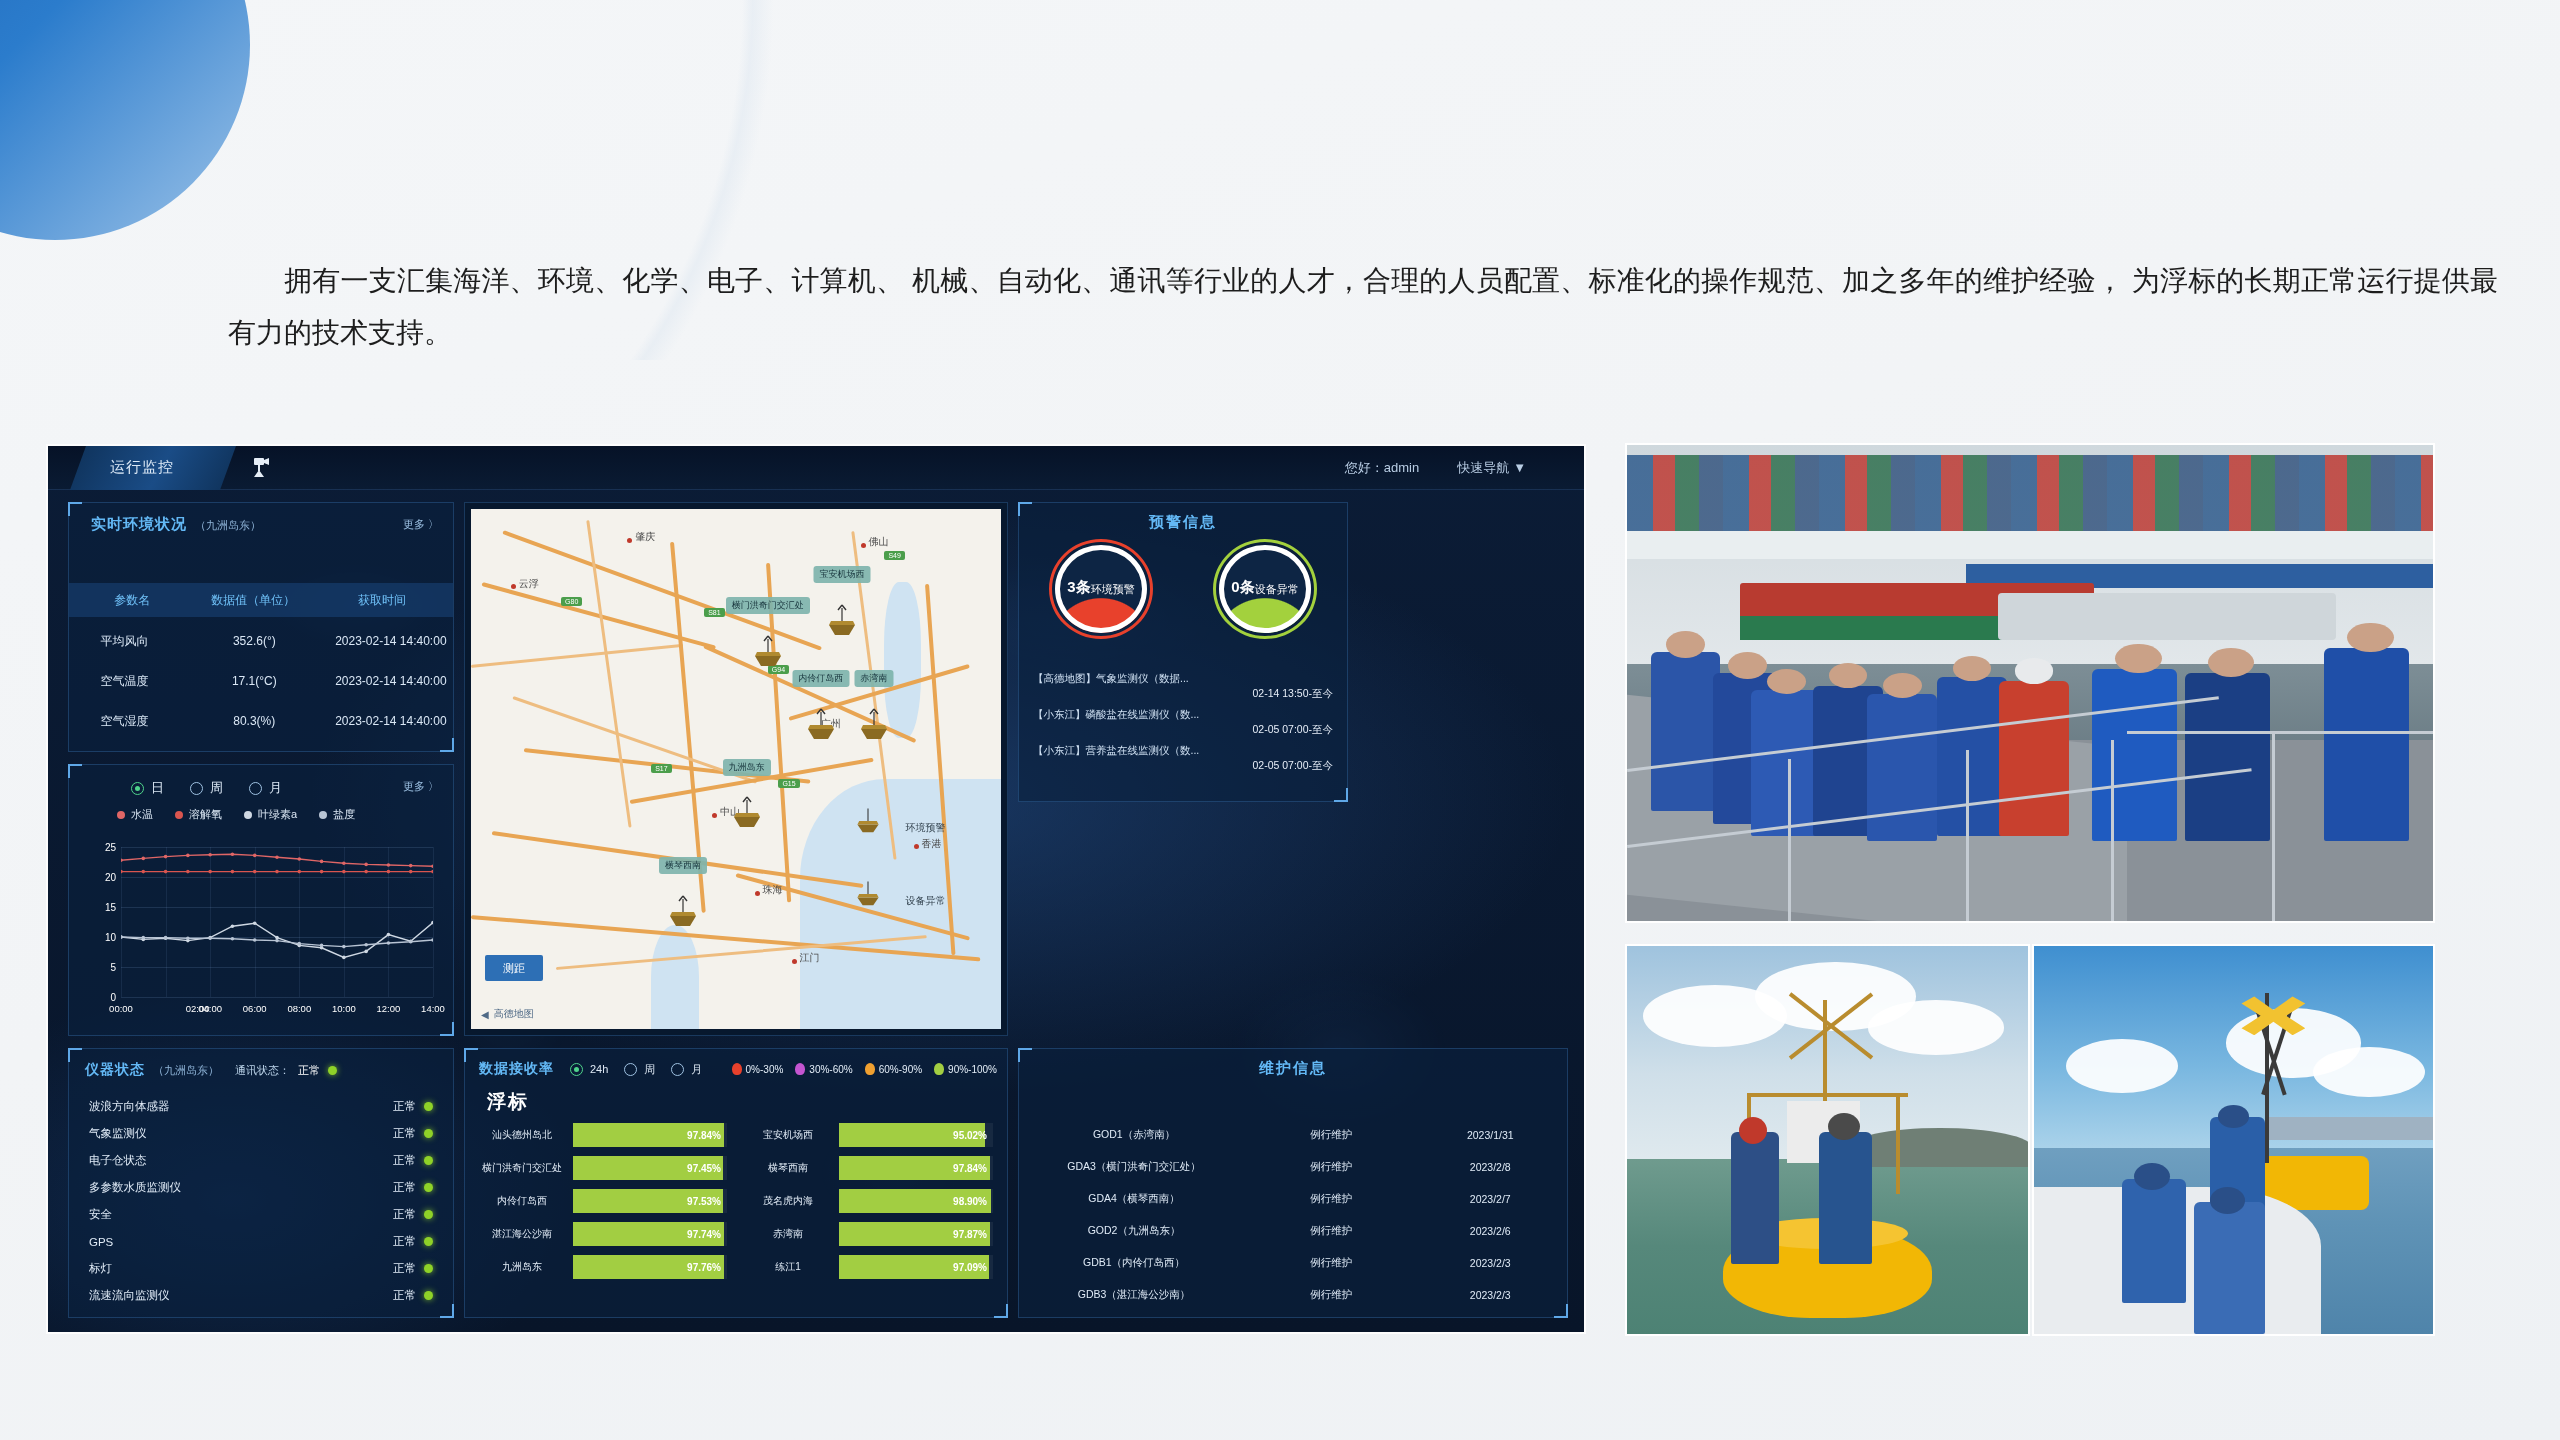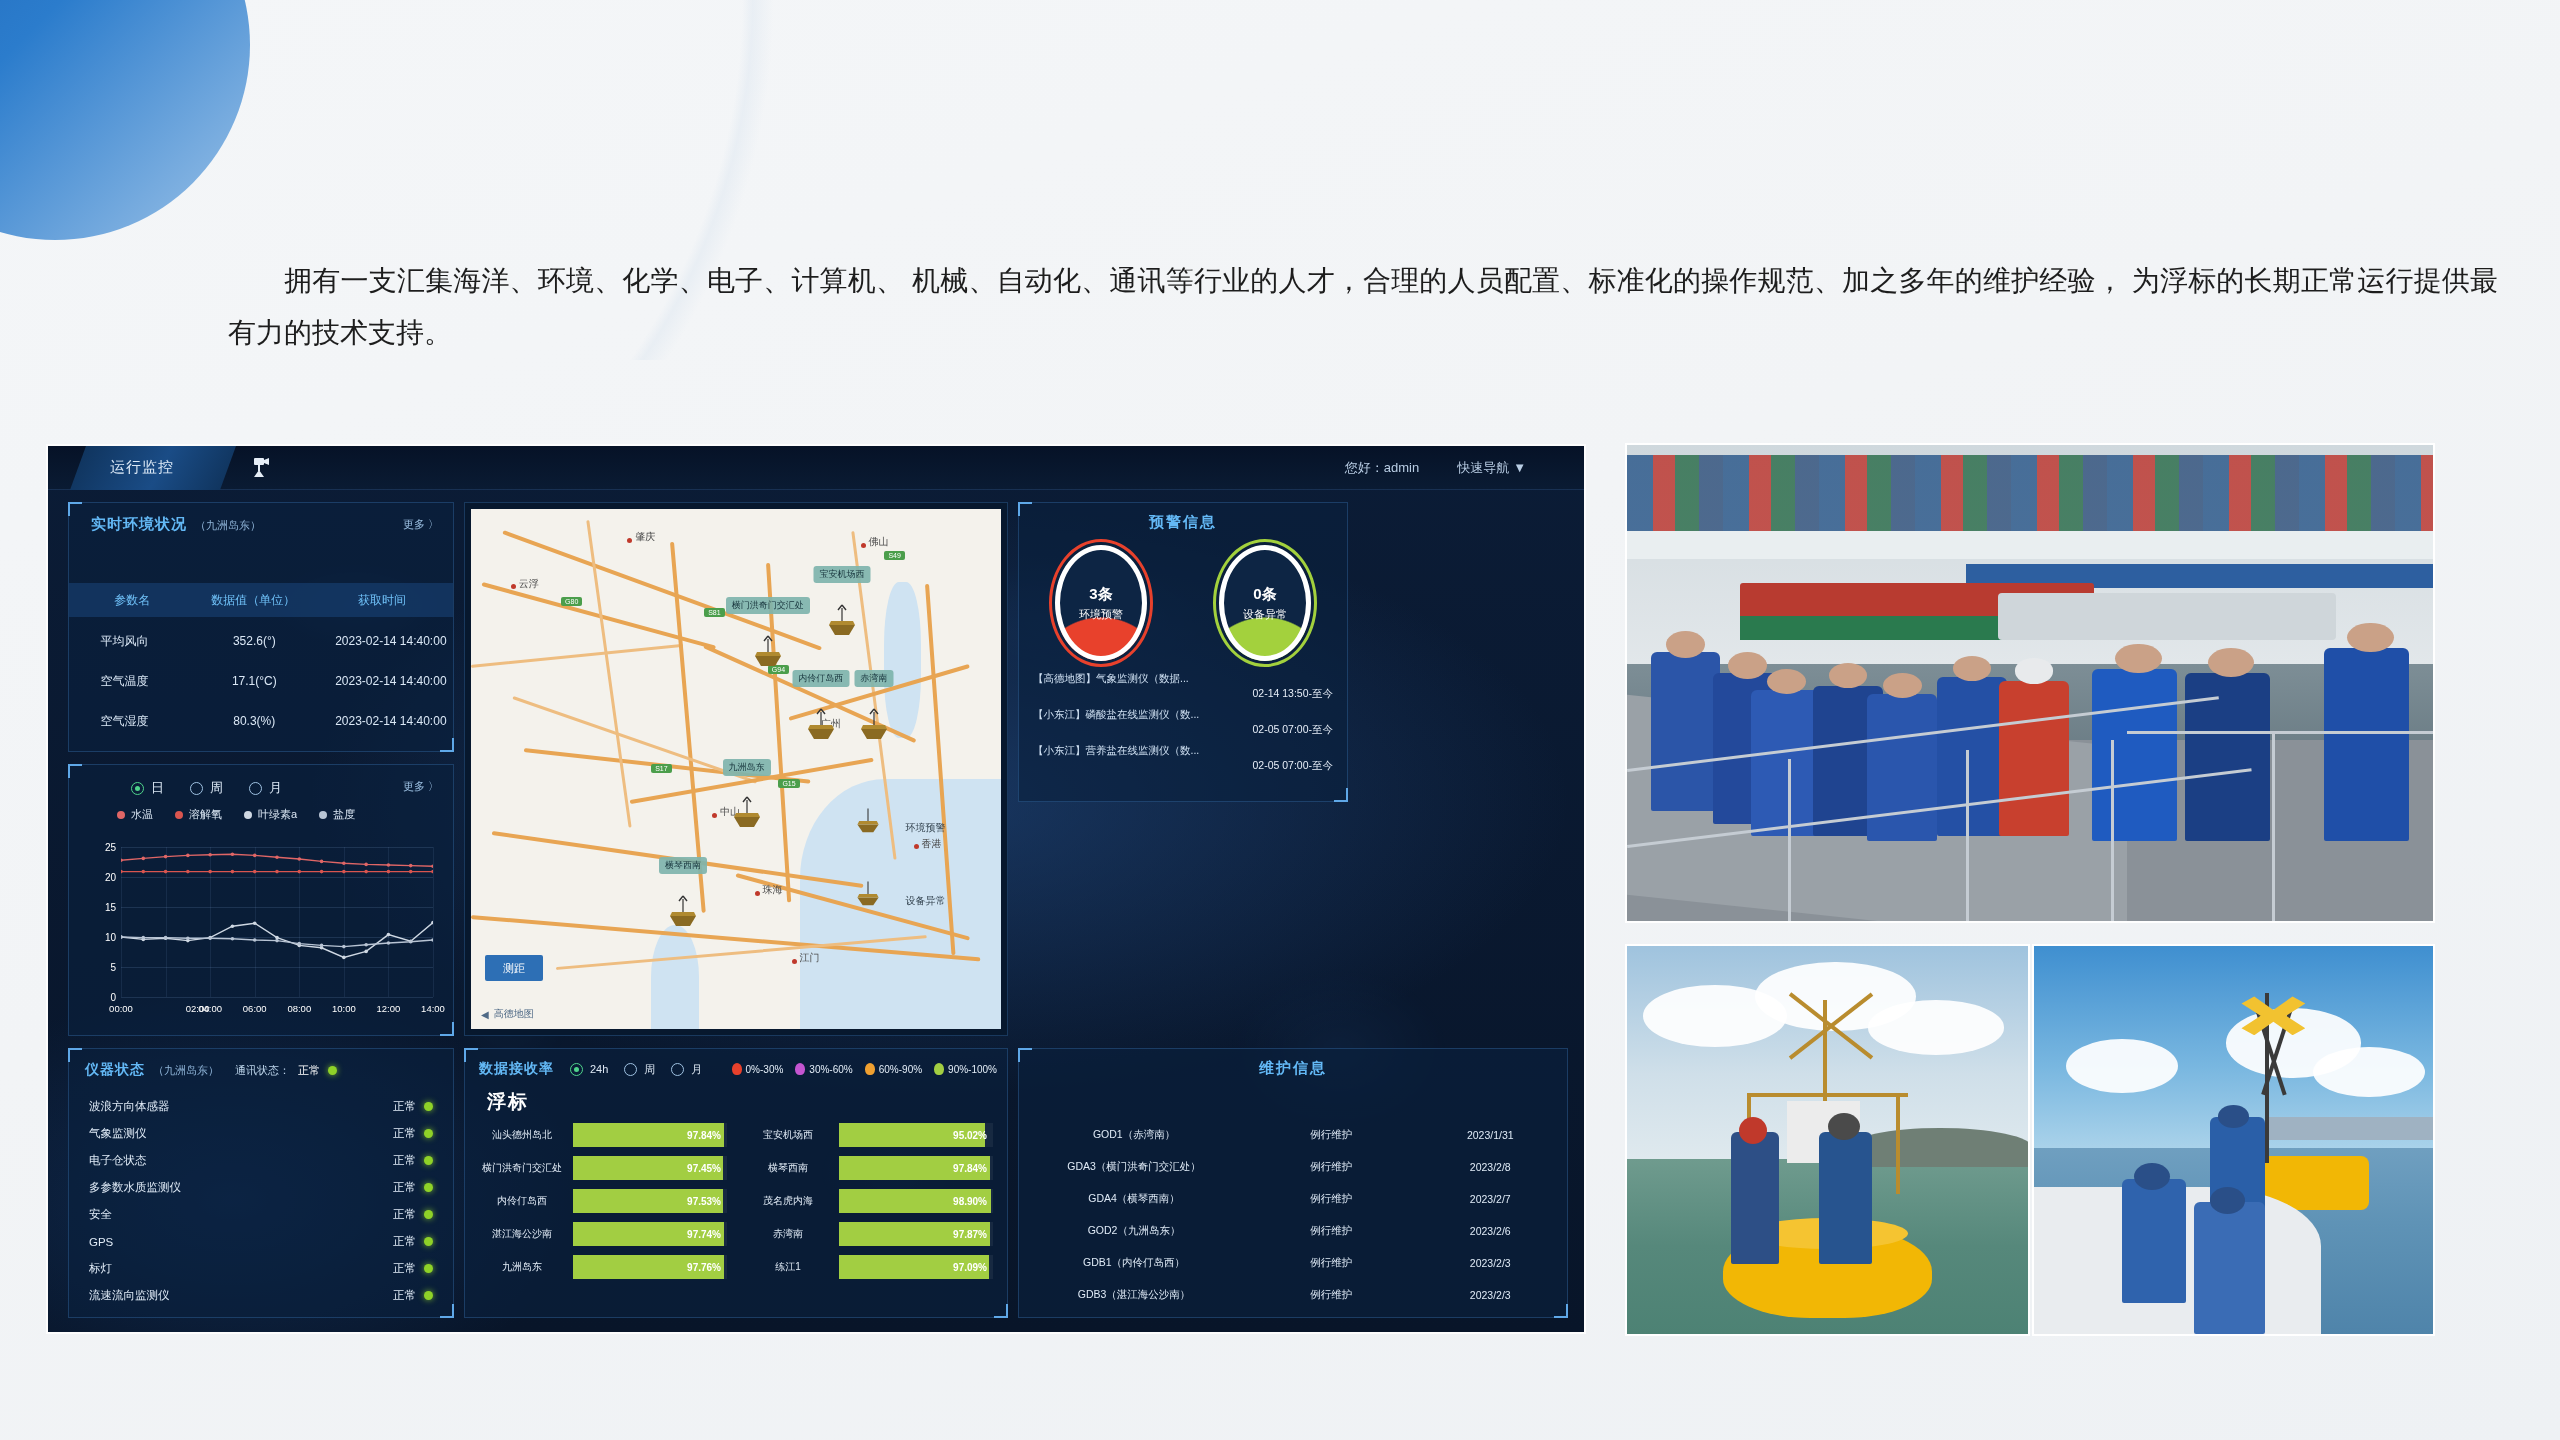"3条" .gauge { flex-direction: column -> row; height: 116px -> 88px }
